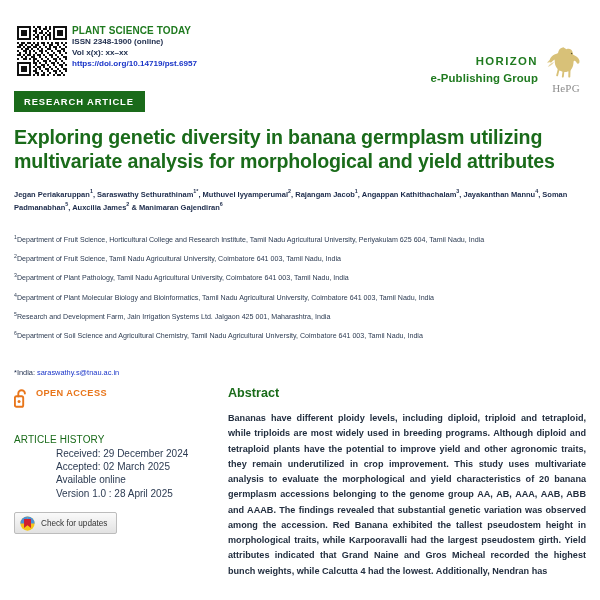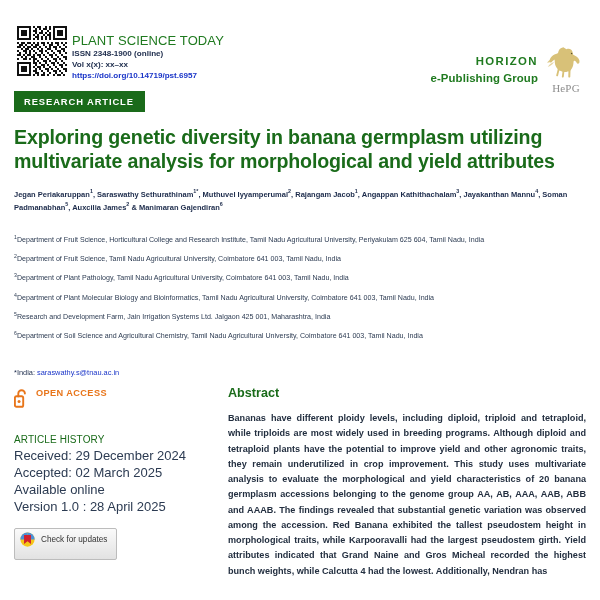"PLANT SCIENCE TODAY" .journal-title { font-size: 13px -> 10px; font-weight: normal -> bold; margin-top: 8px -> none }
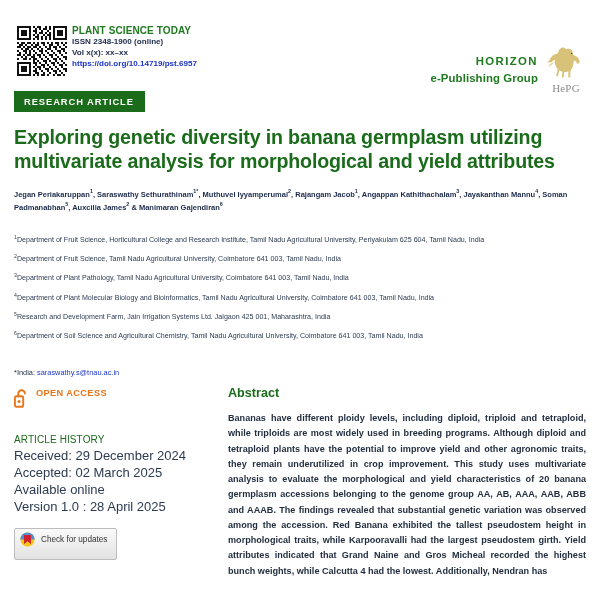"Received: 29 December 2024" .hist-line { font-size: 13px -> 10px; margin-left: none -> 42px }
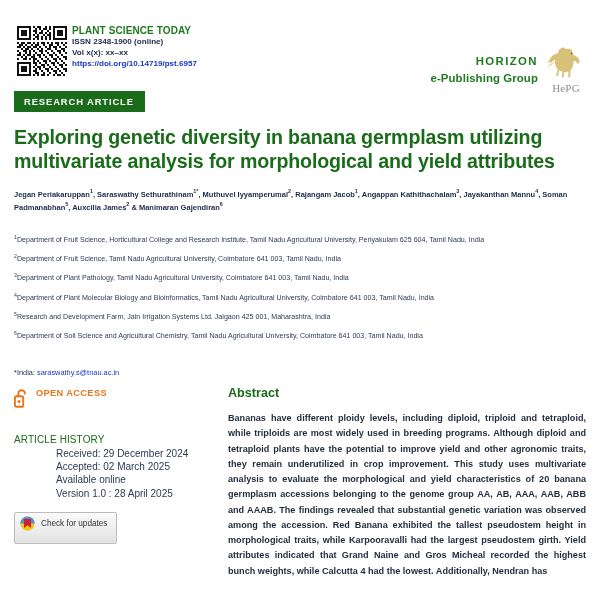"Check for updates" .crossmark { padding: 3px 9px 12px 5px -> 3px 9px 2px 5px }
